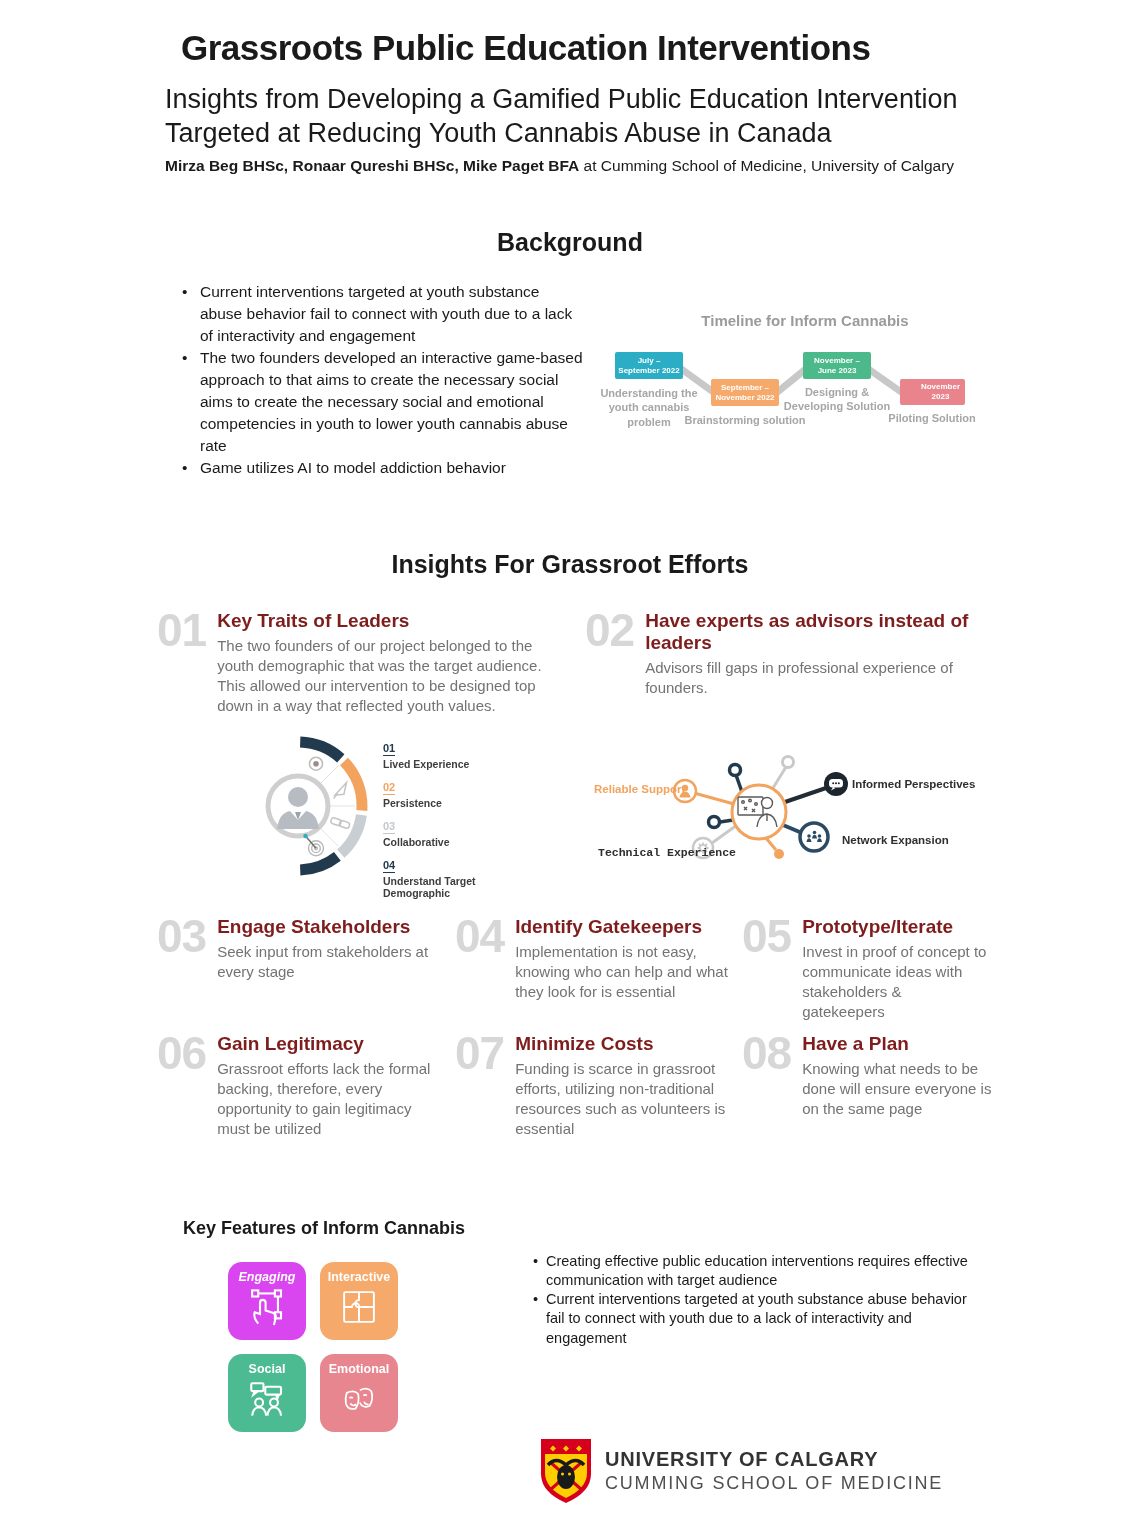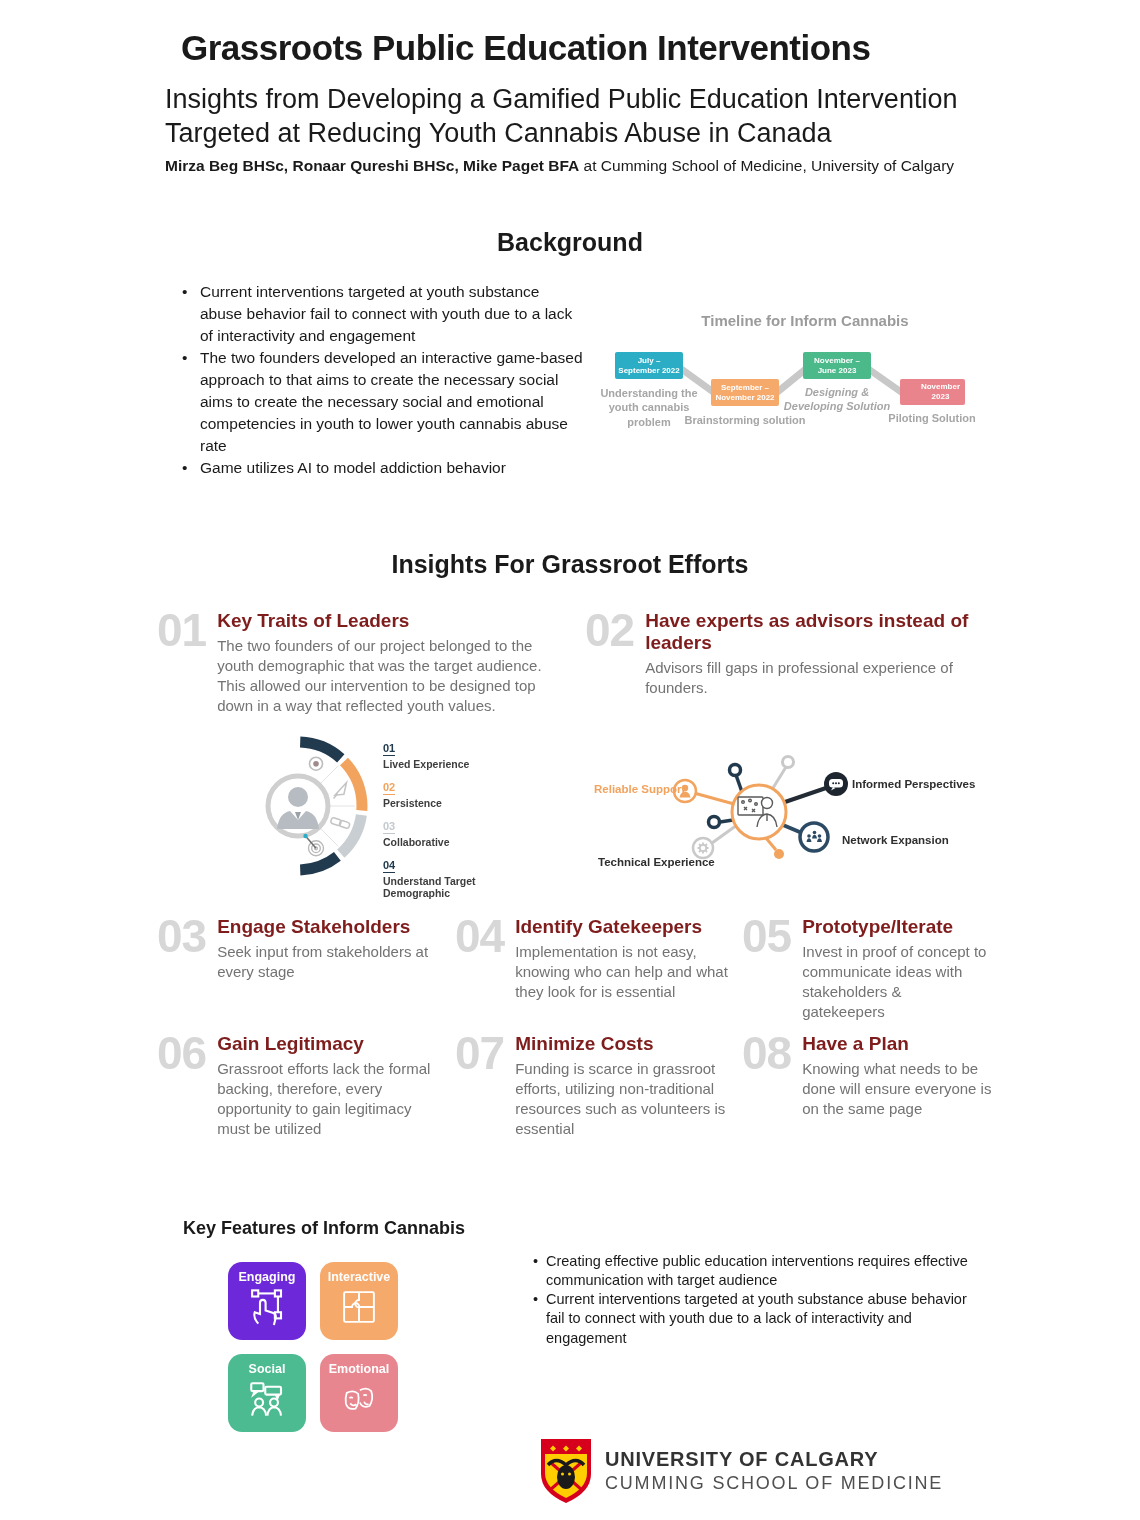"Designing & Developing Solution" .tl-l3 { font-style: italic -> none }
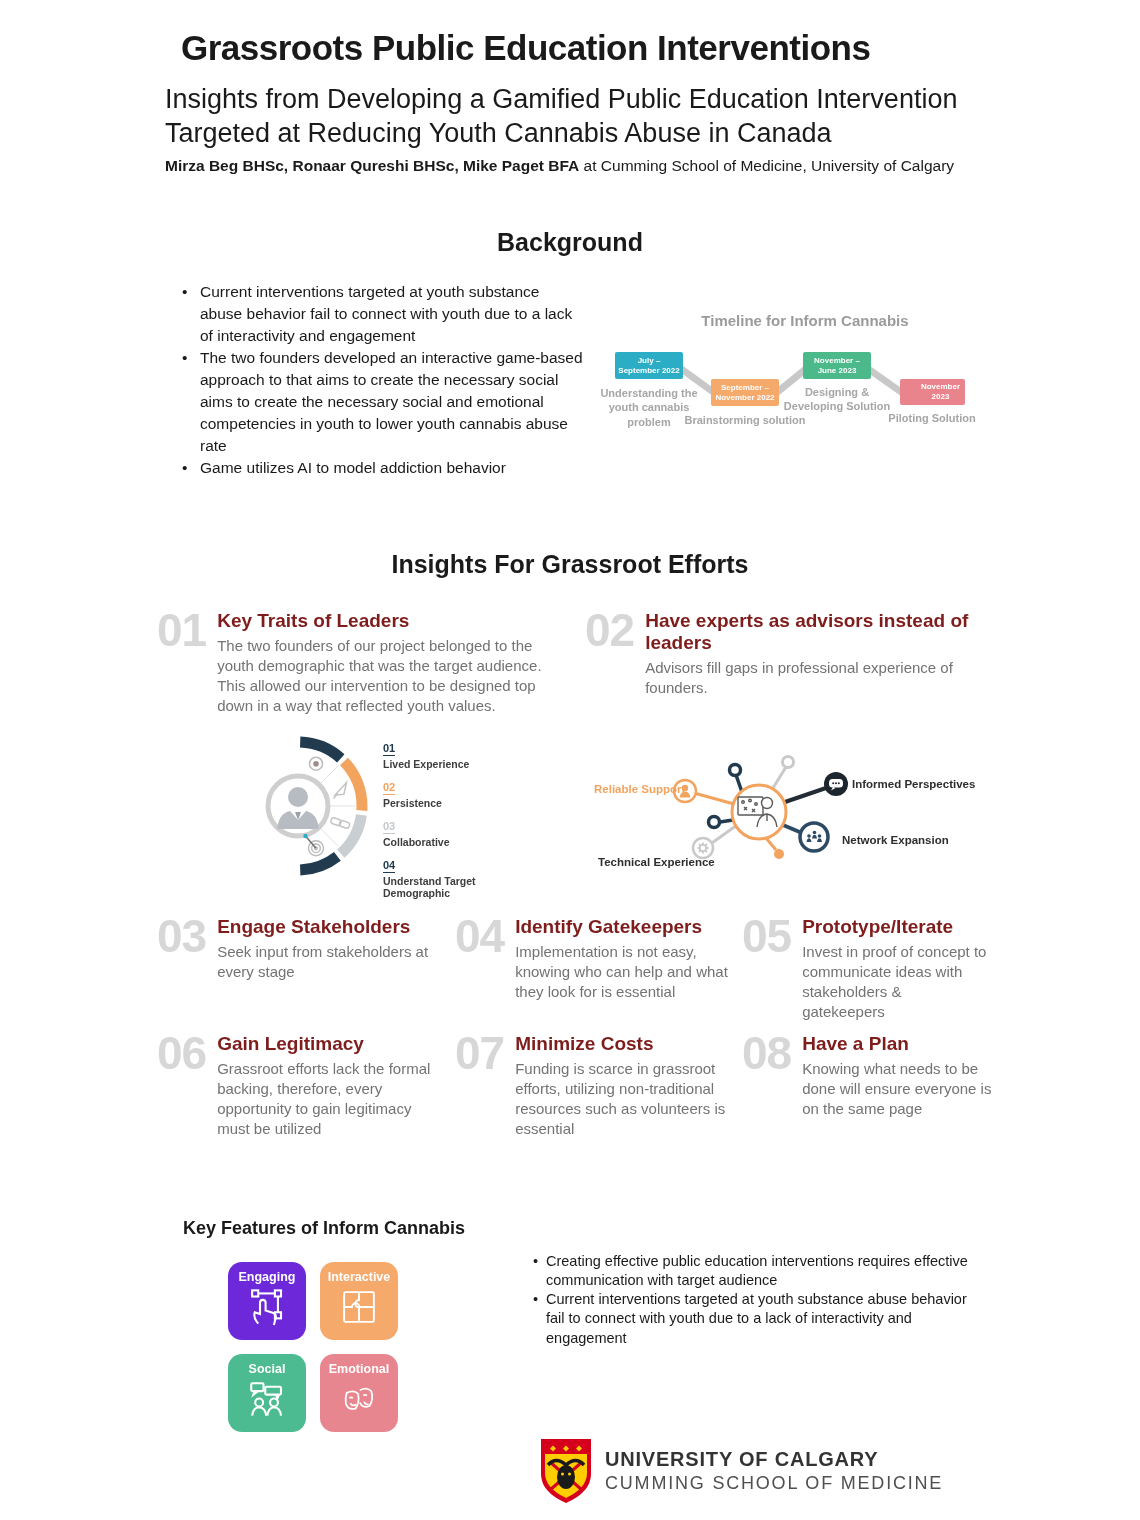"Technical Experience" .nl-technical { font-family: none -> Liberation Mono, monospace; top: 108px -> 98px }
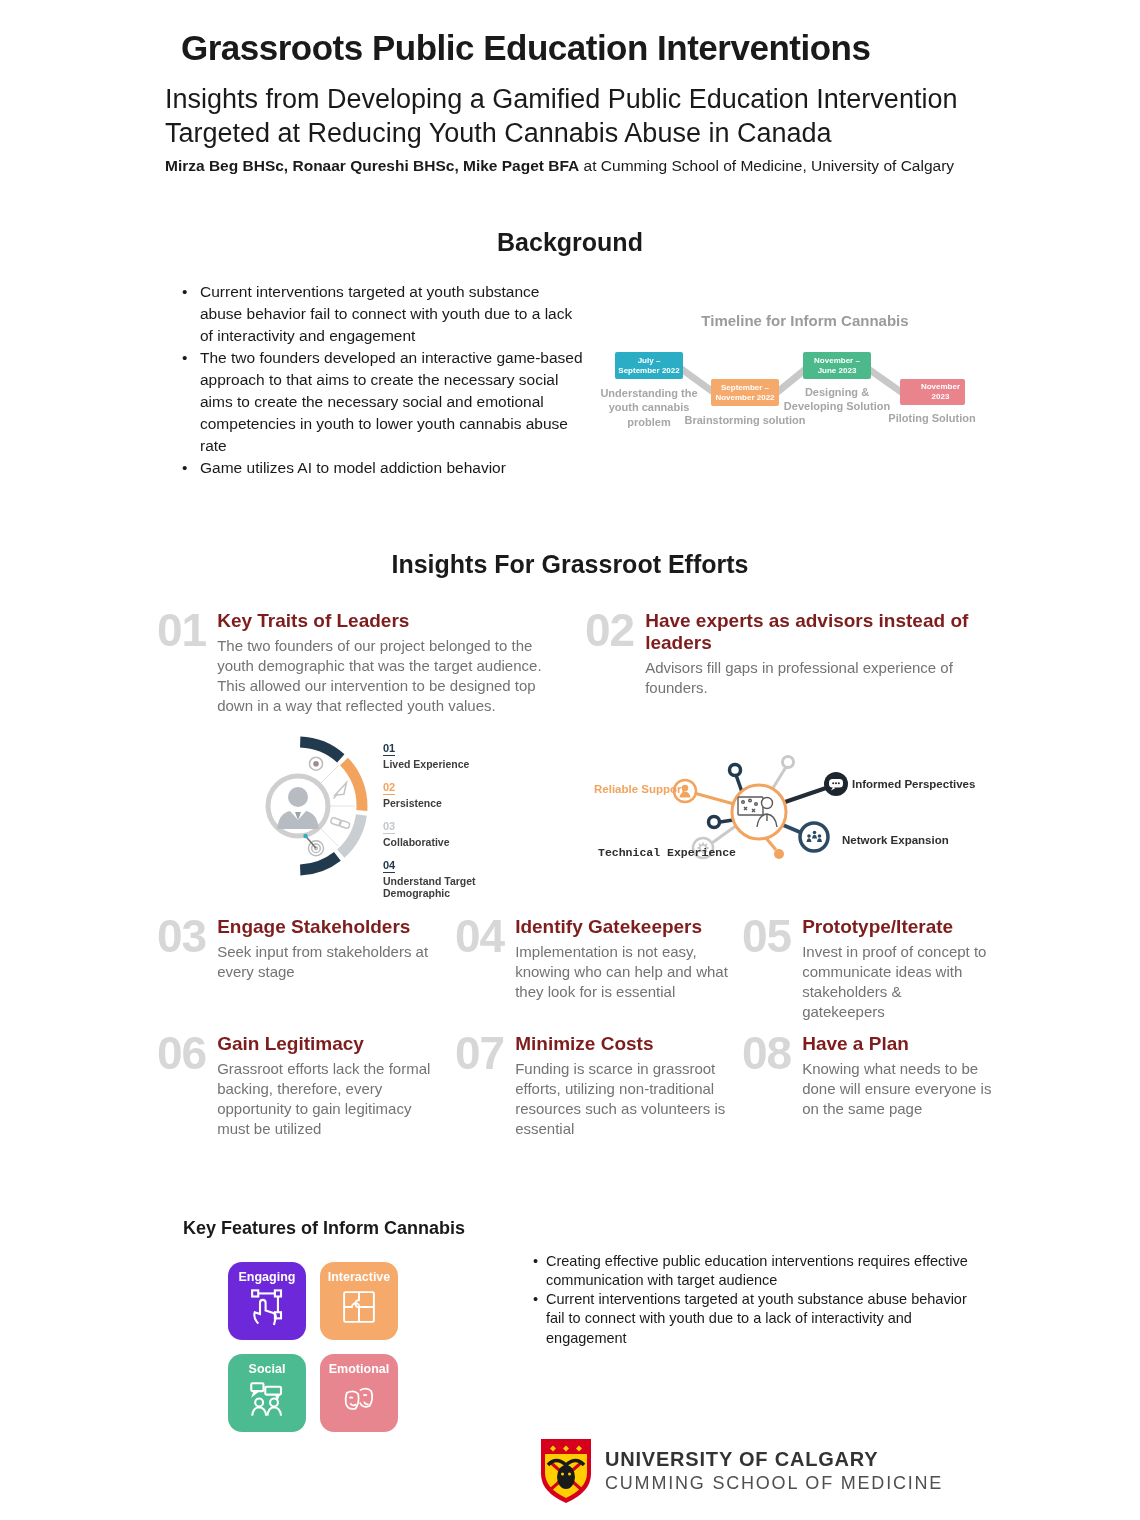"Engaging" div.kf-box { background-color: #6d28d9 -> #d946ef; font-style: none -> italic }
